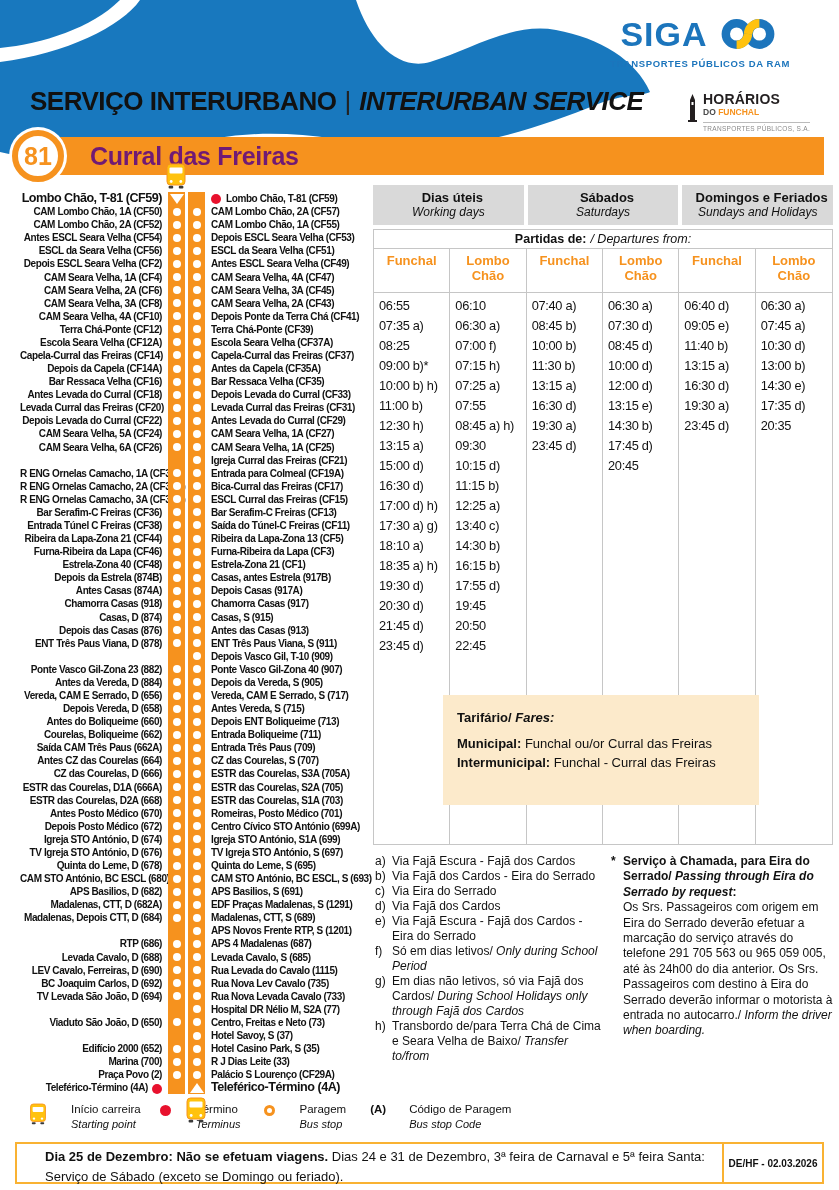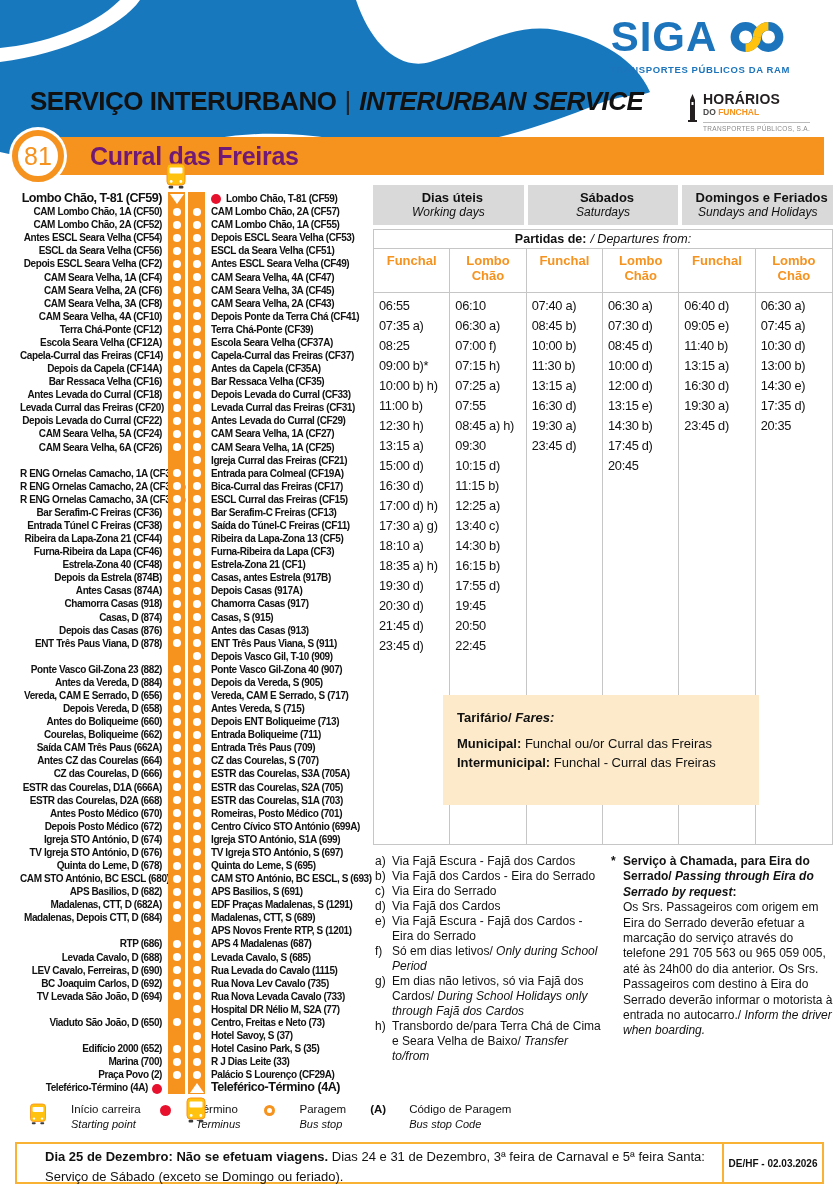"SIGA" .siga-word { font-size: 42px -> 34px }
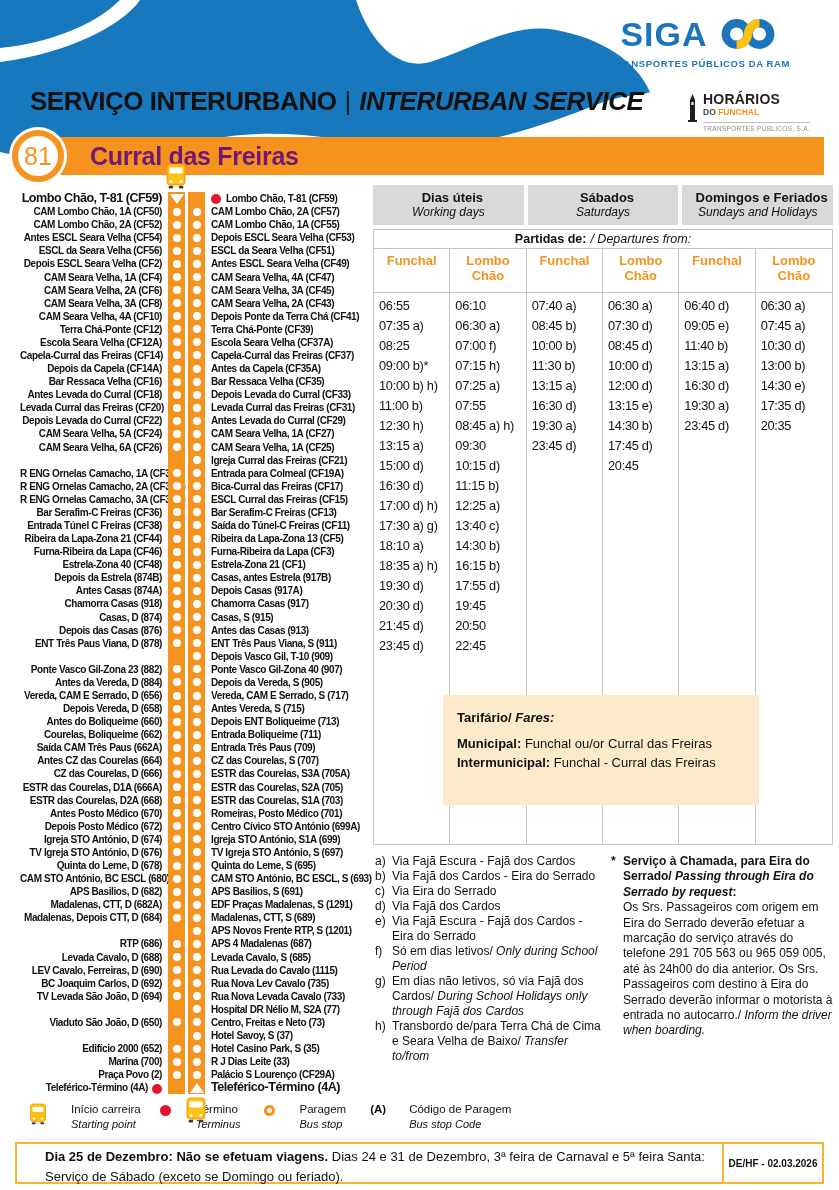"81" .badge { font-weight: normal -> bold }
